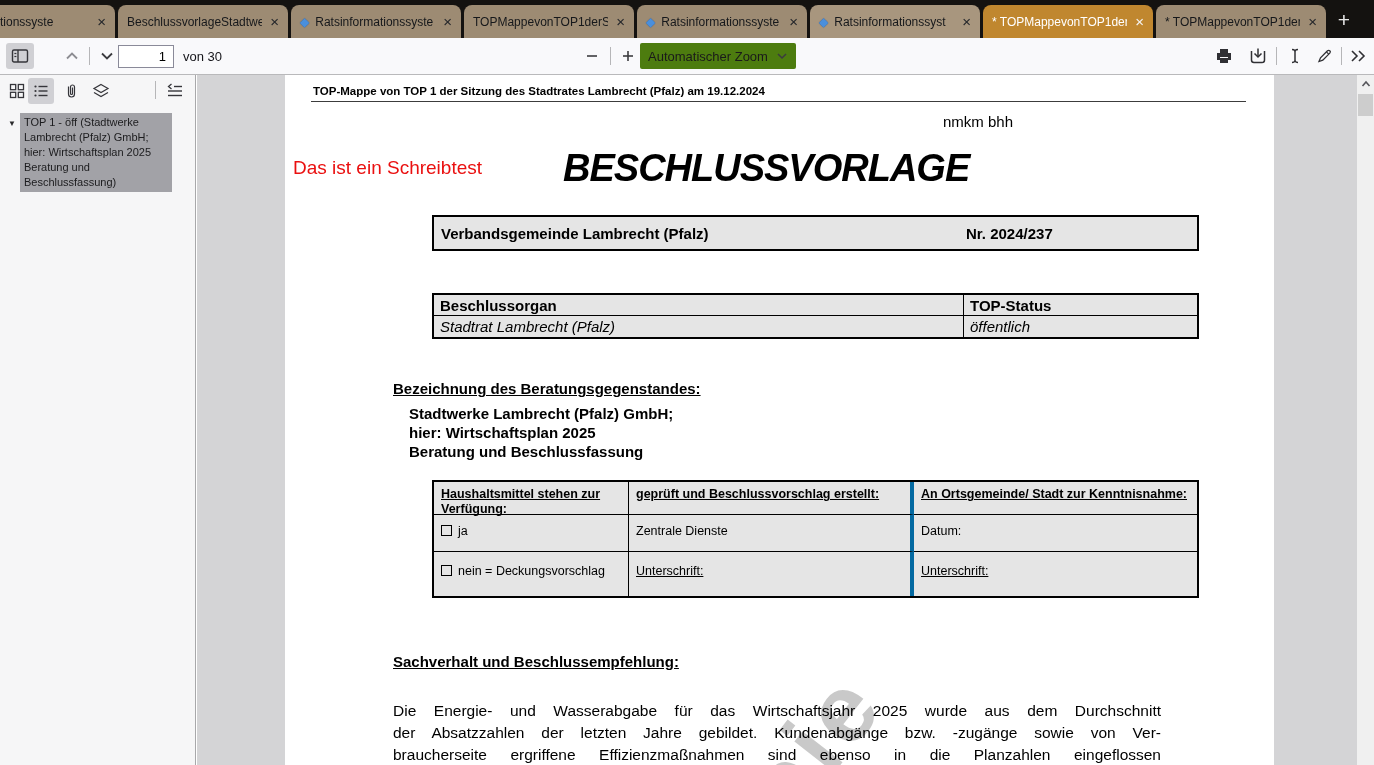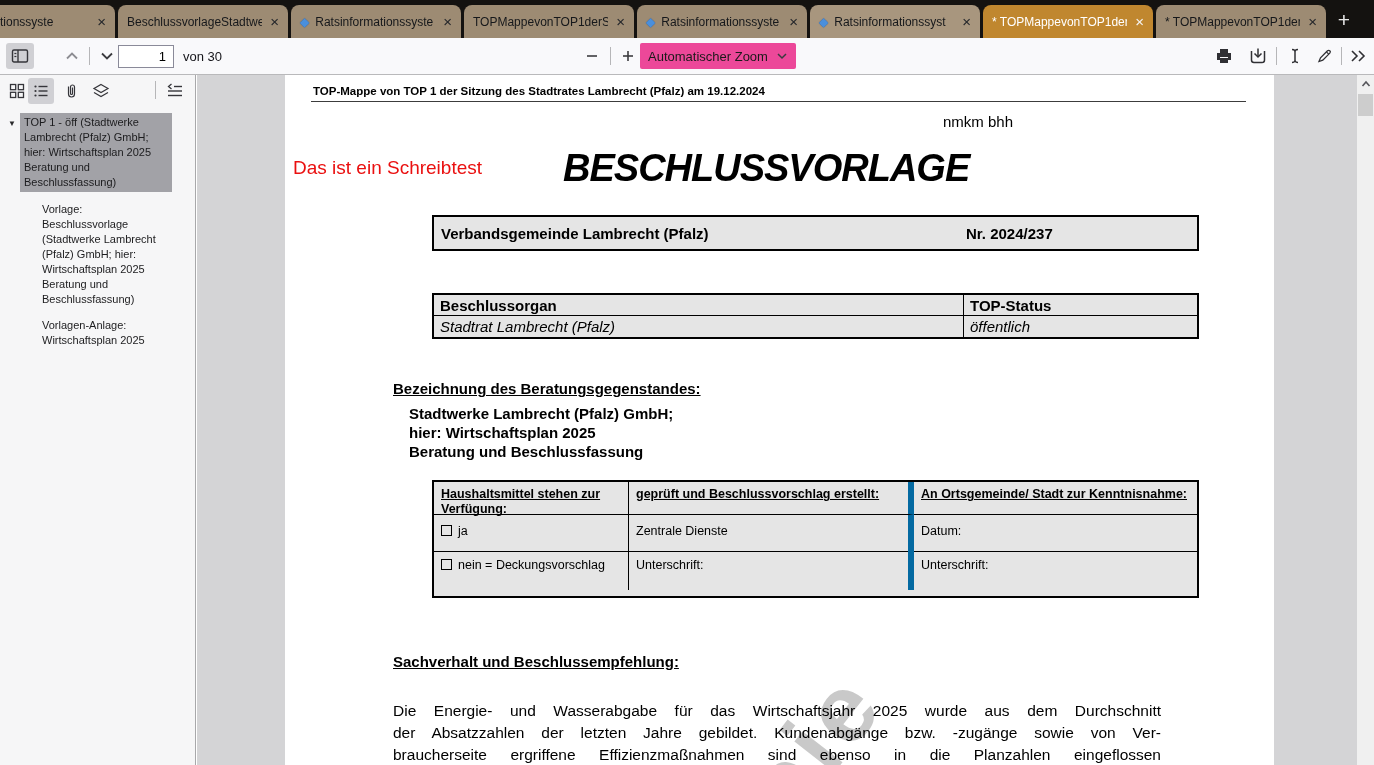"Automatischer Zoom" #zoom-select { background: #ec4899 -> #4d7c0f }
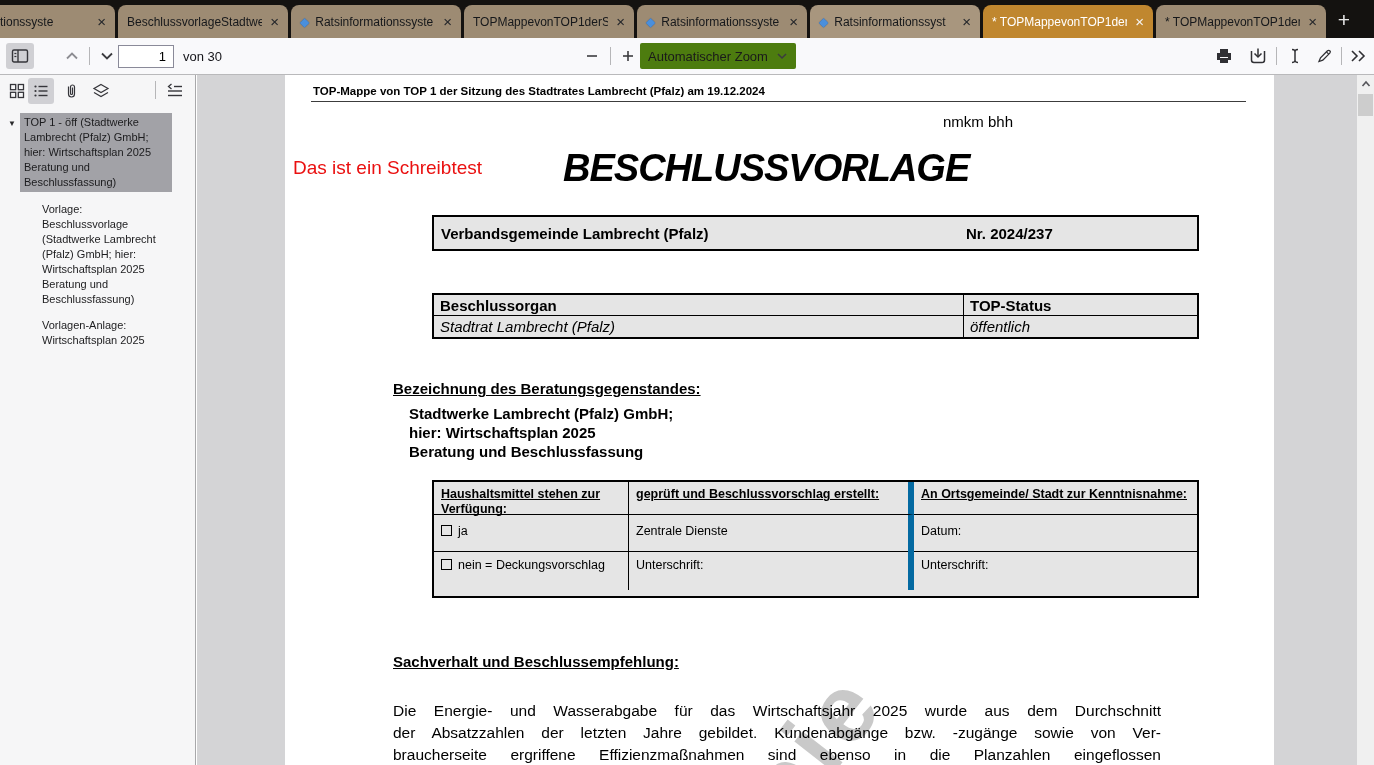"Vorlage: Beschlussvorlage (Stadtwerke" div.outline-children { html: <div> <div>Vorlage: Beschlussvorlage (Stadtwerke Lambrecht (Pfalz) GmbH; hier: Wirtschaftsplan 2025 Beratung und Beschlussfassung)</div> <div>Vorlagen-Anlage: Wirtschaftsplan 2025</div> </div> -> none }
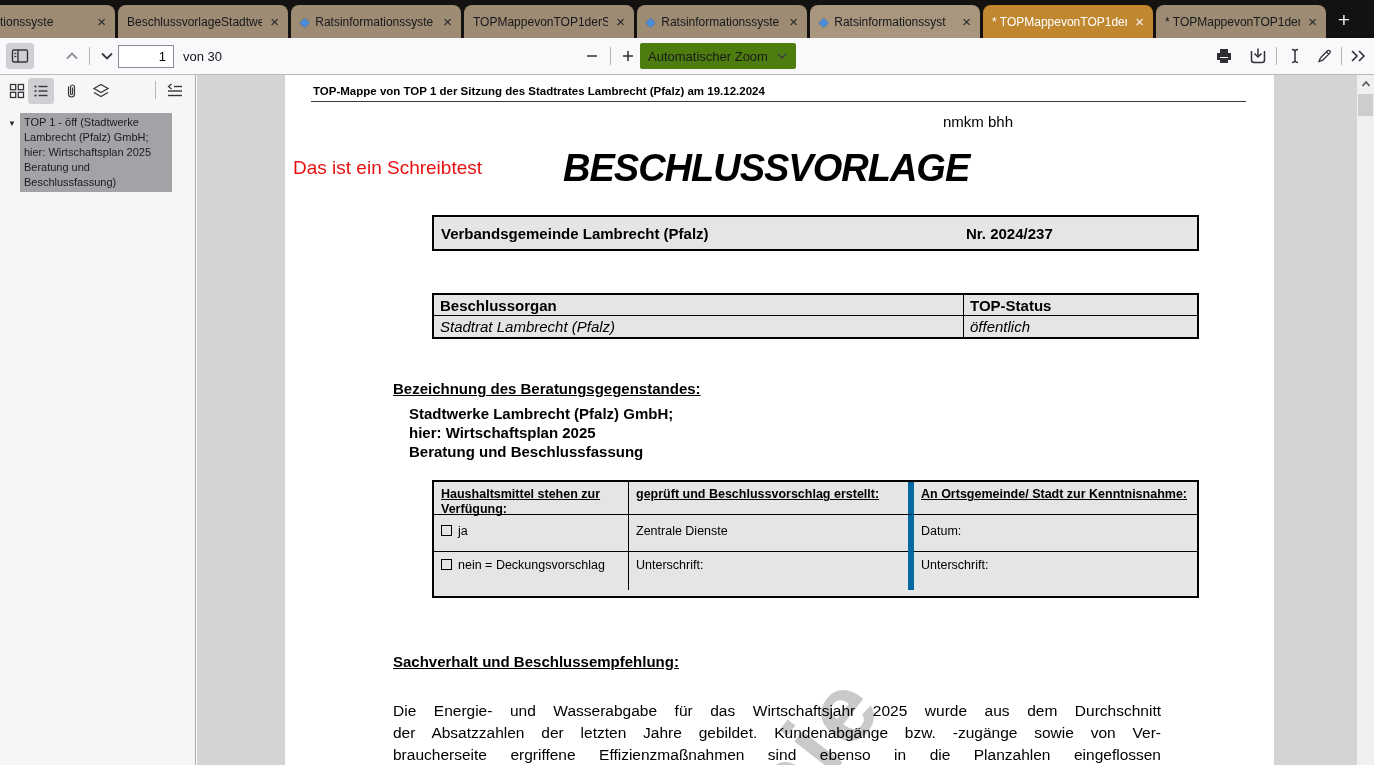"geprüft und Beschlussvorschlag erstellt:" #table3 .col2 { border-right: 6px solid #0369a1 -> 4px solid #0369a1 }
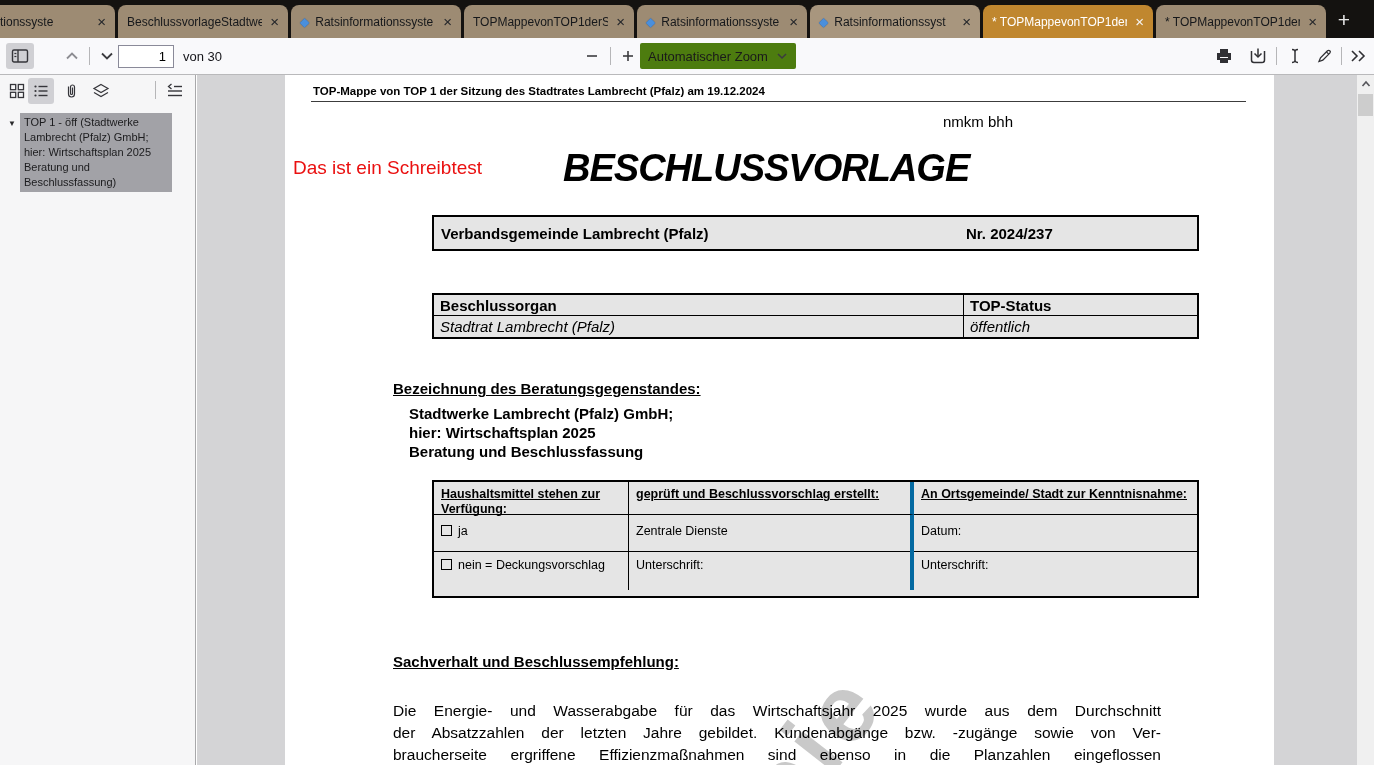"nein = Deckungsvorschlag" #table3 .row3 { text-decoration: none -> underline; top: 64px -> 70px }
